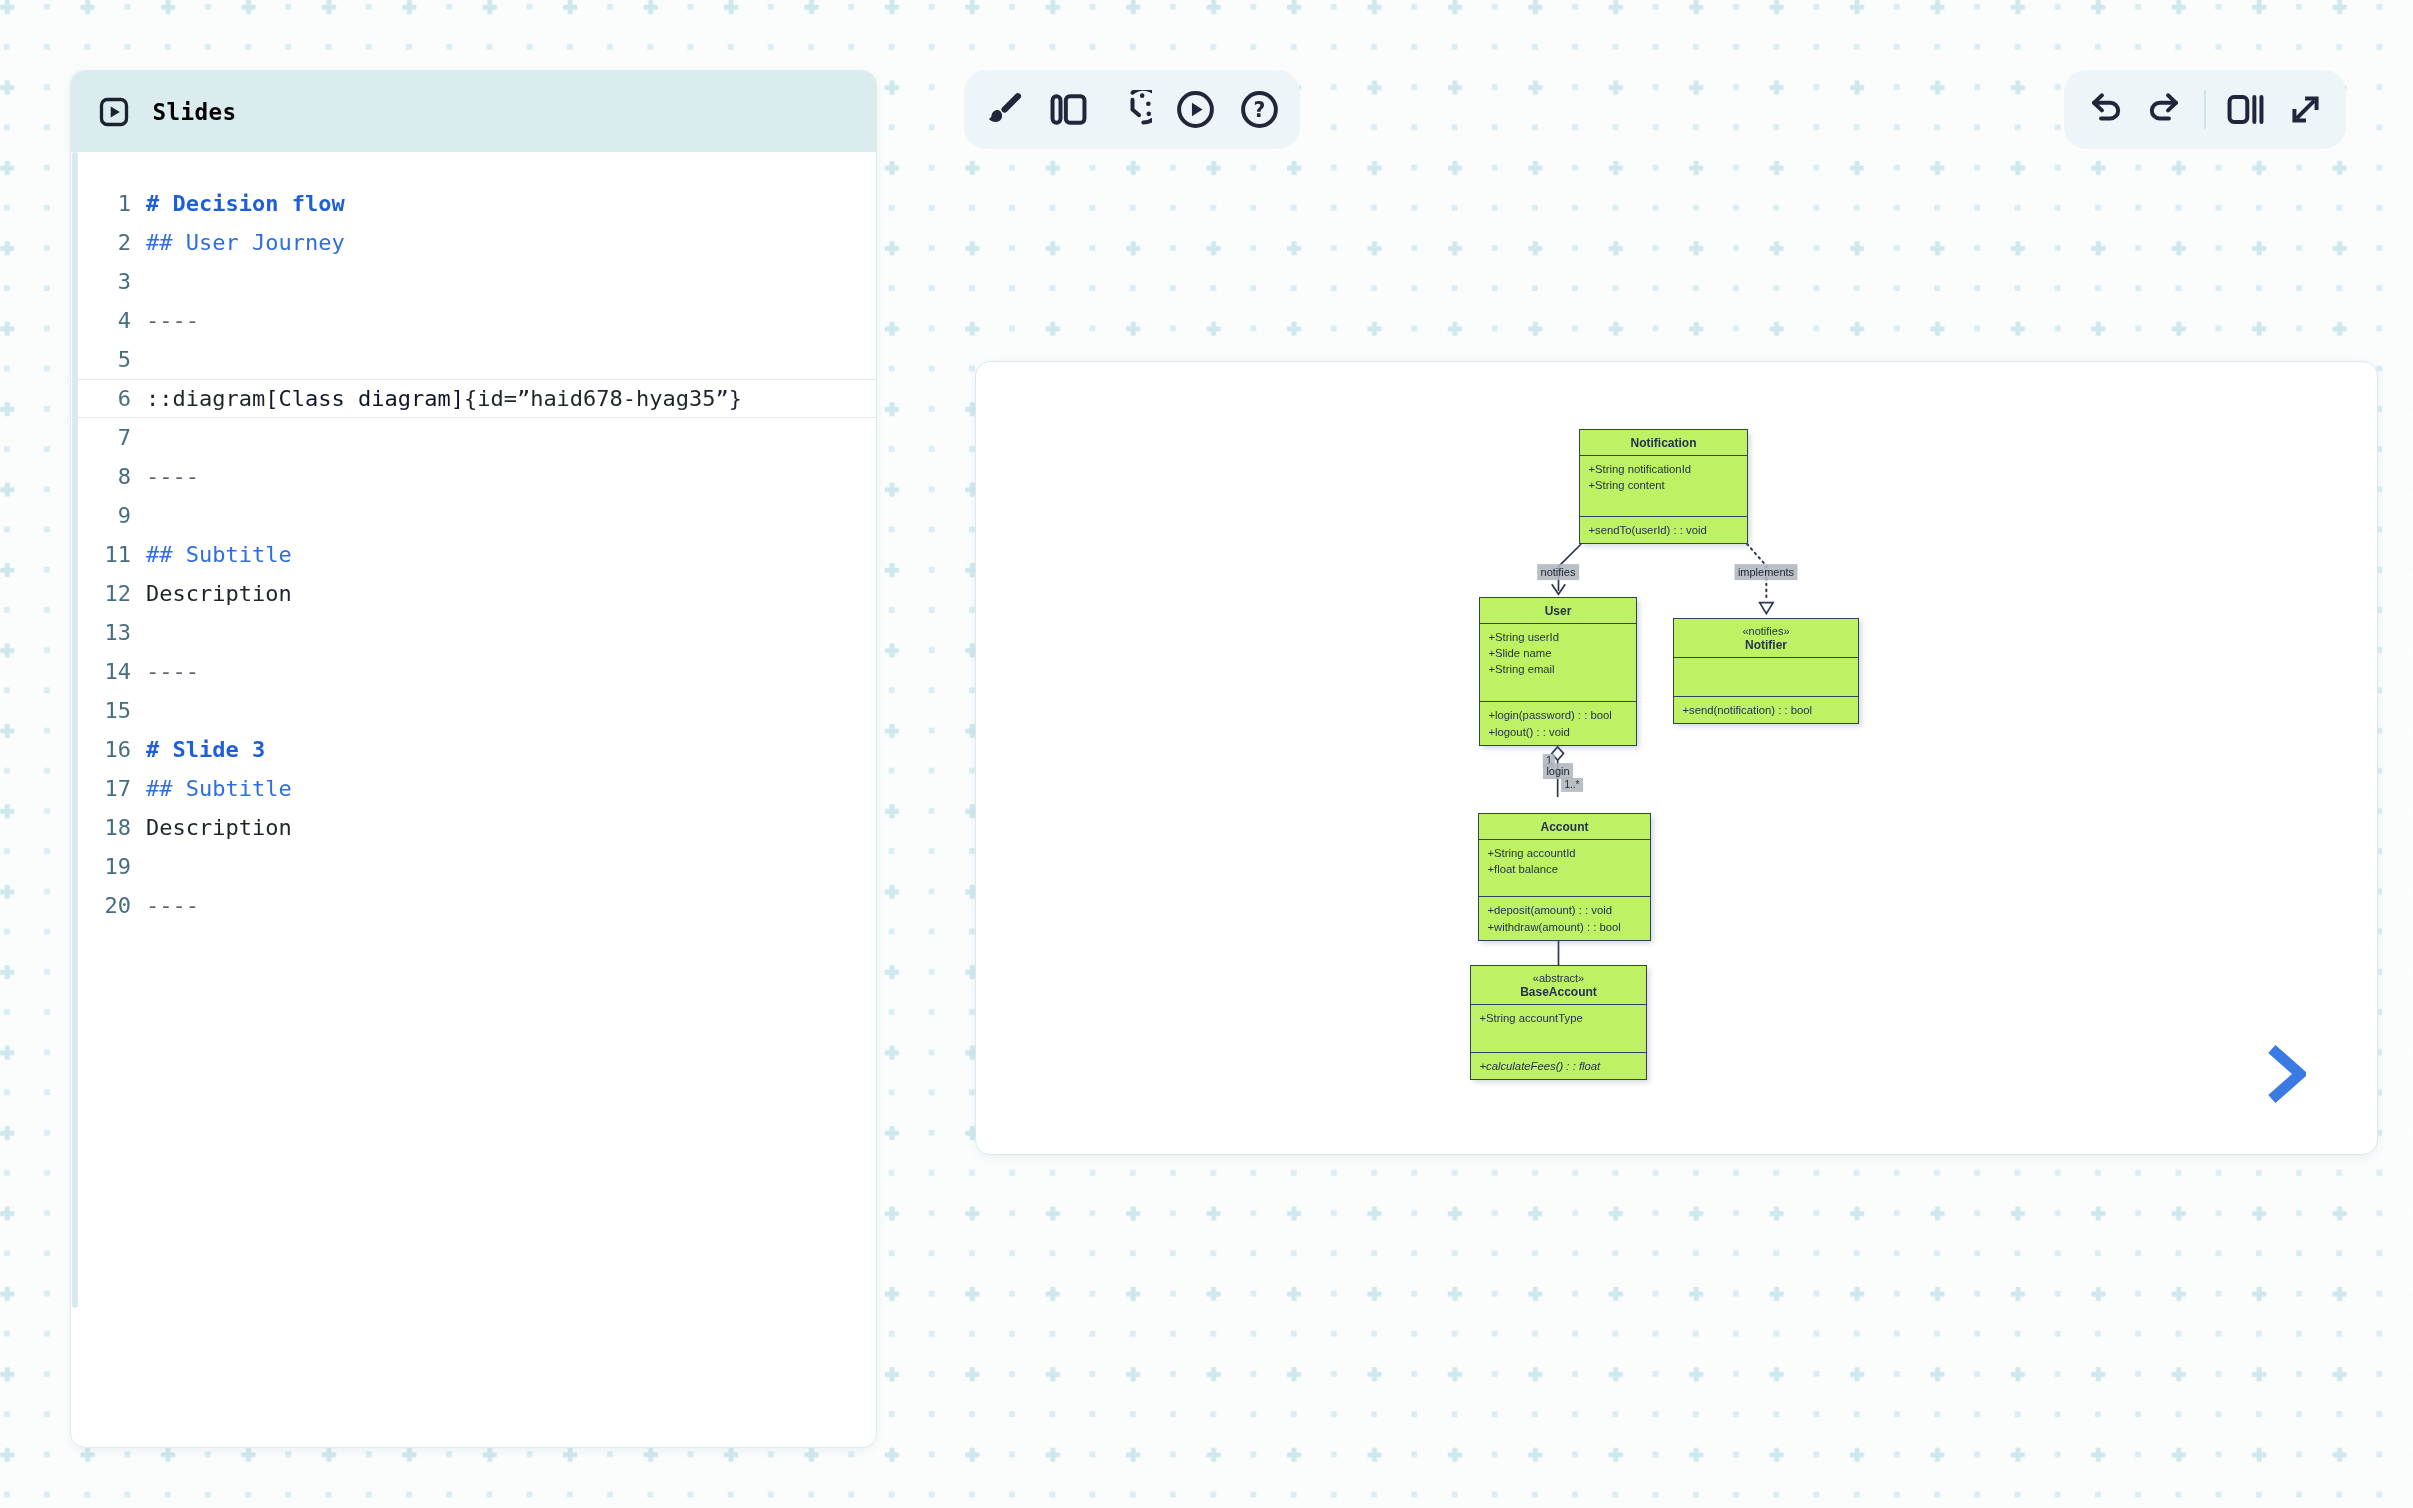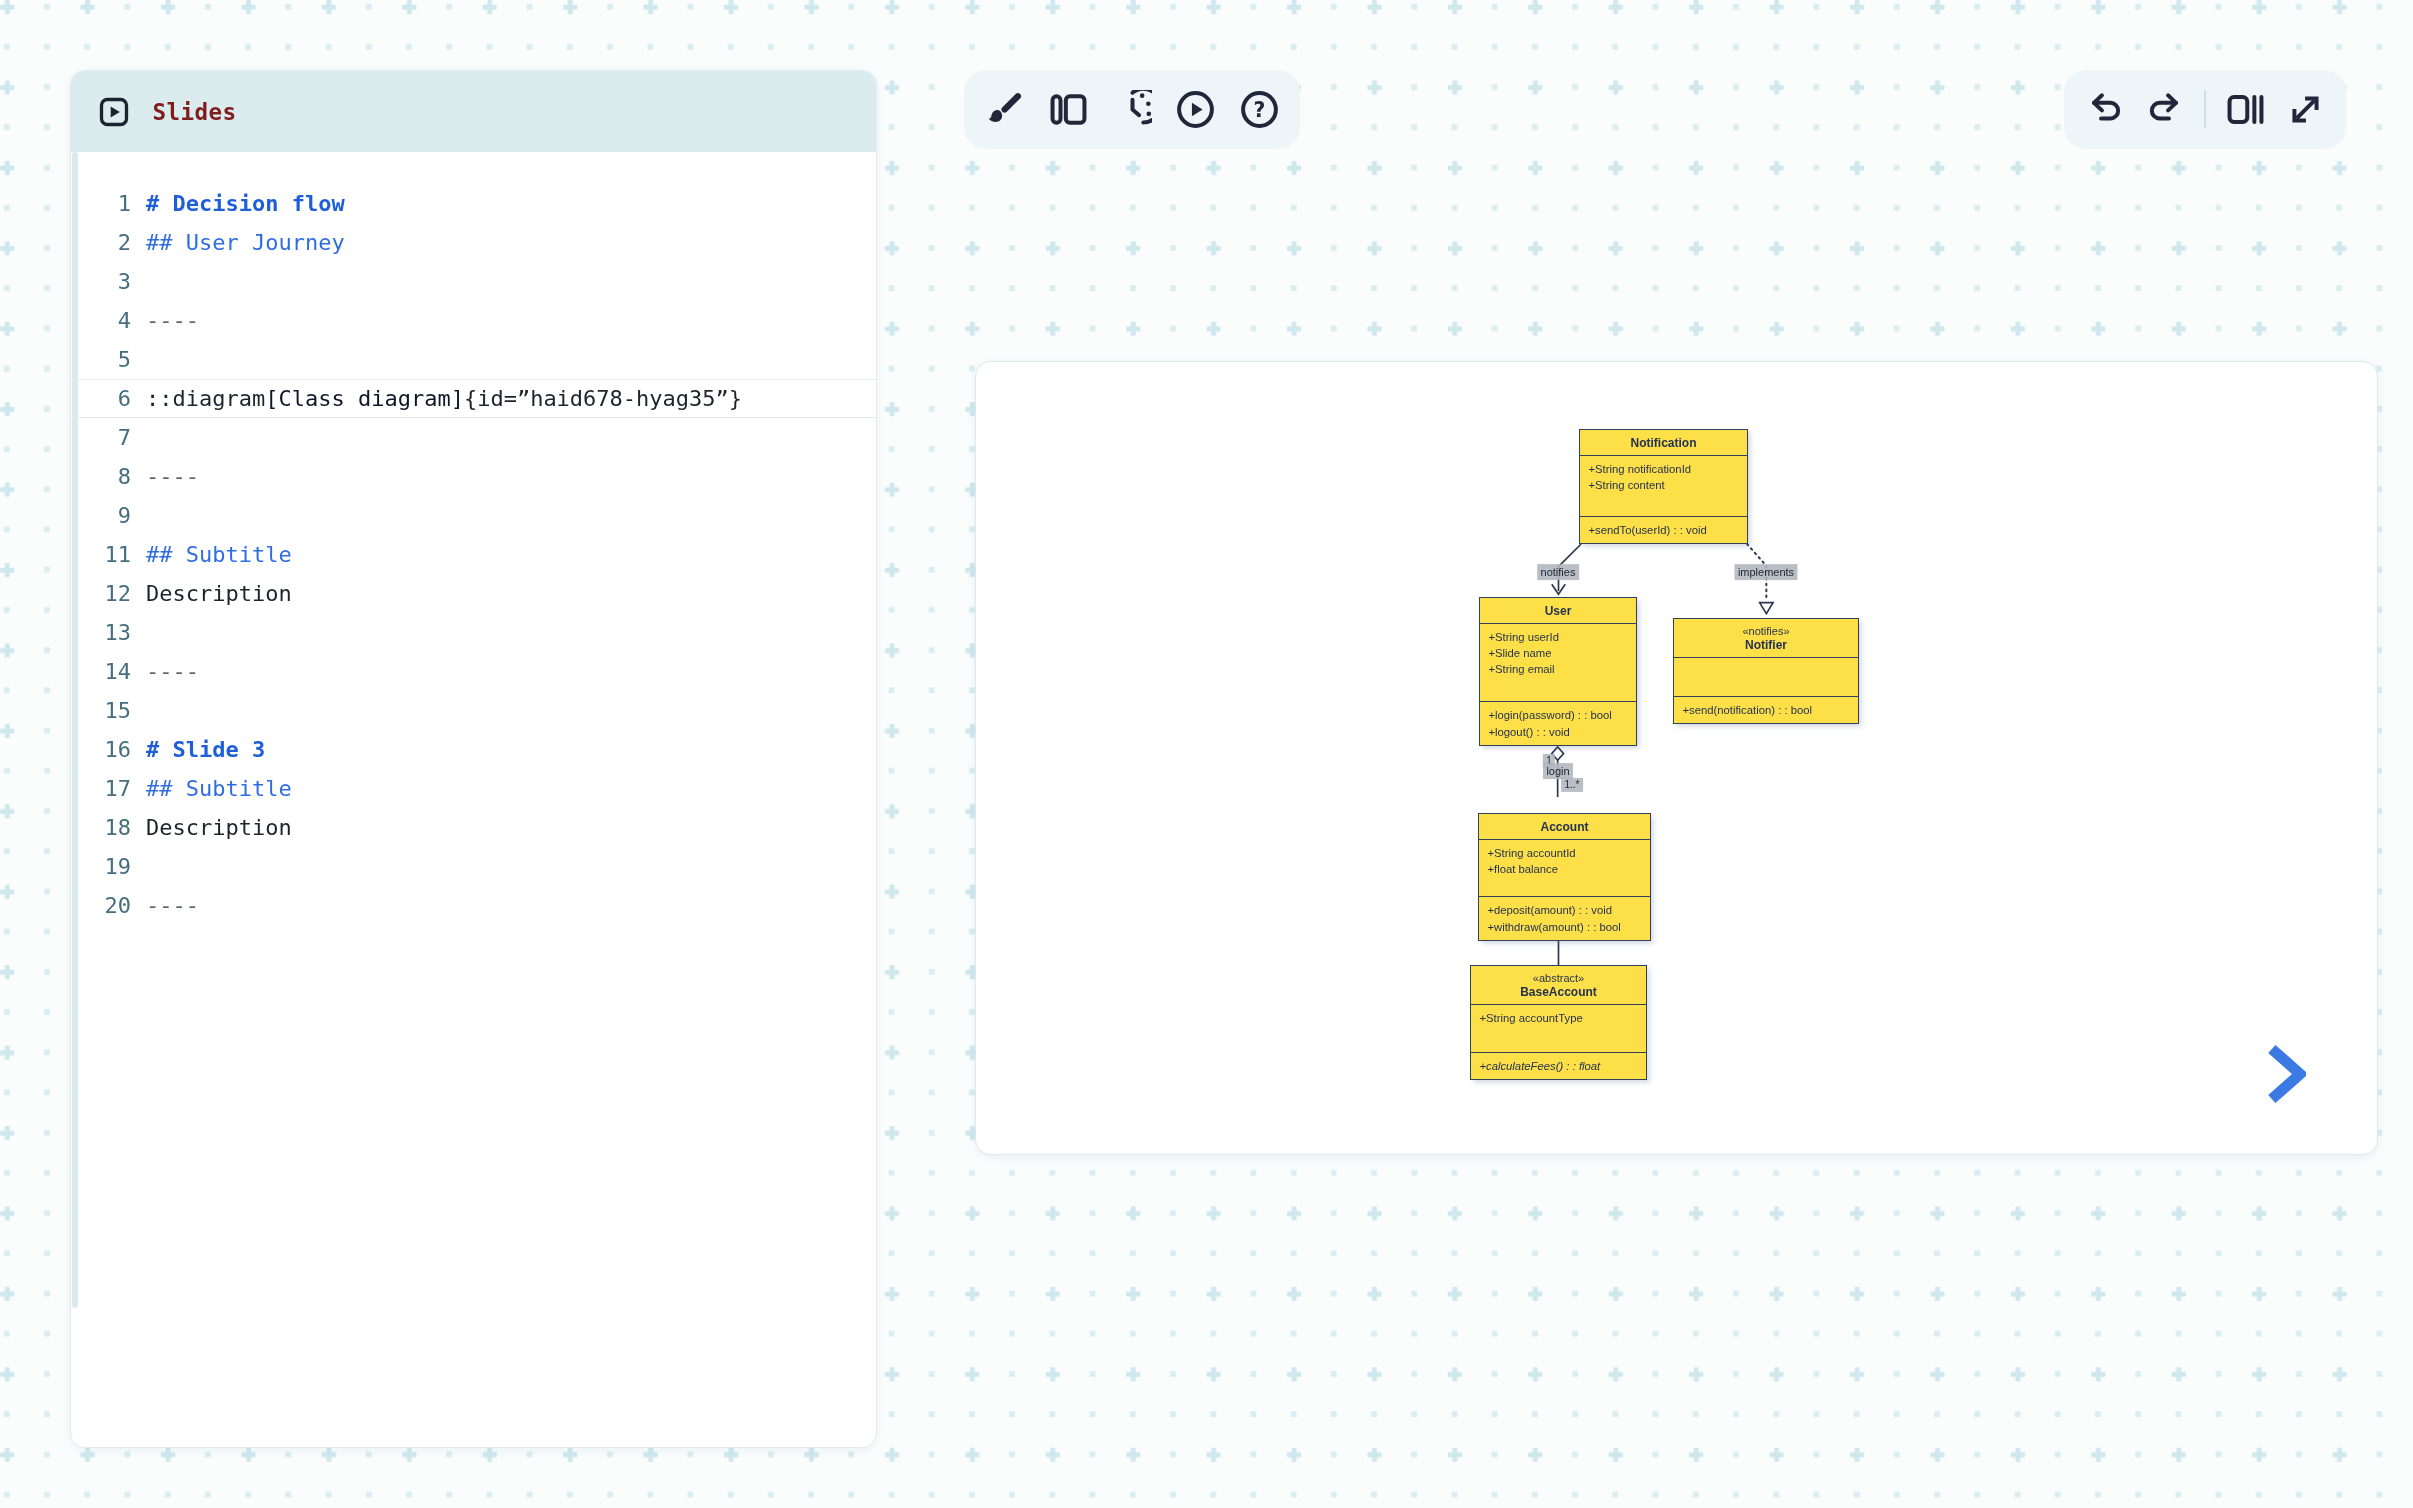"Slides" .panel-title { color: #7f1d1d -> #000000 }
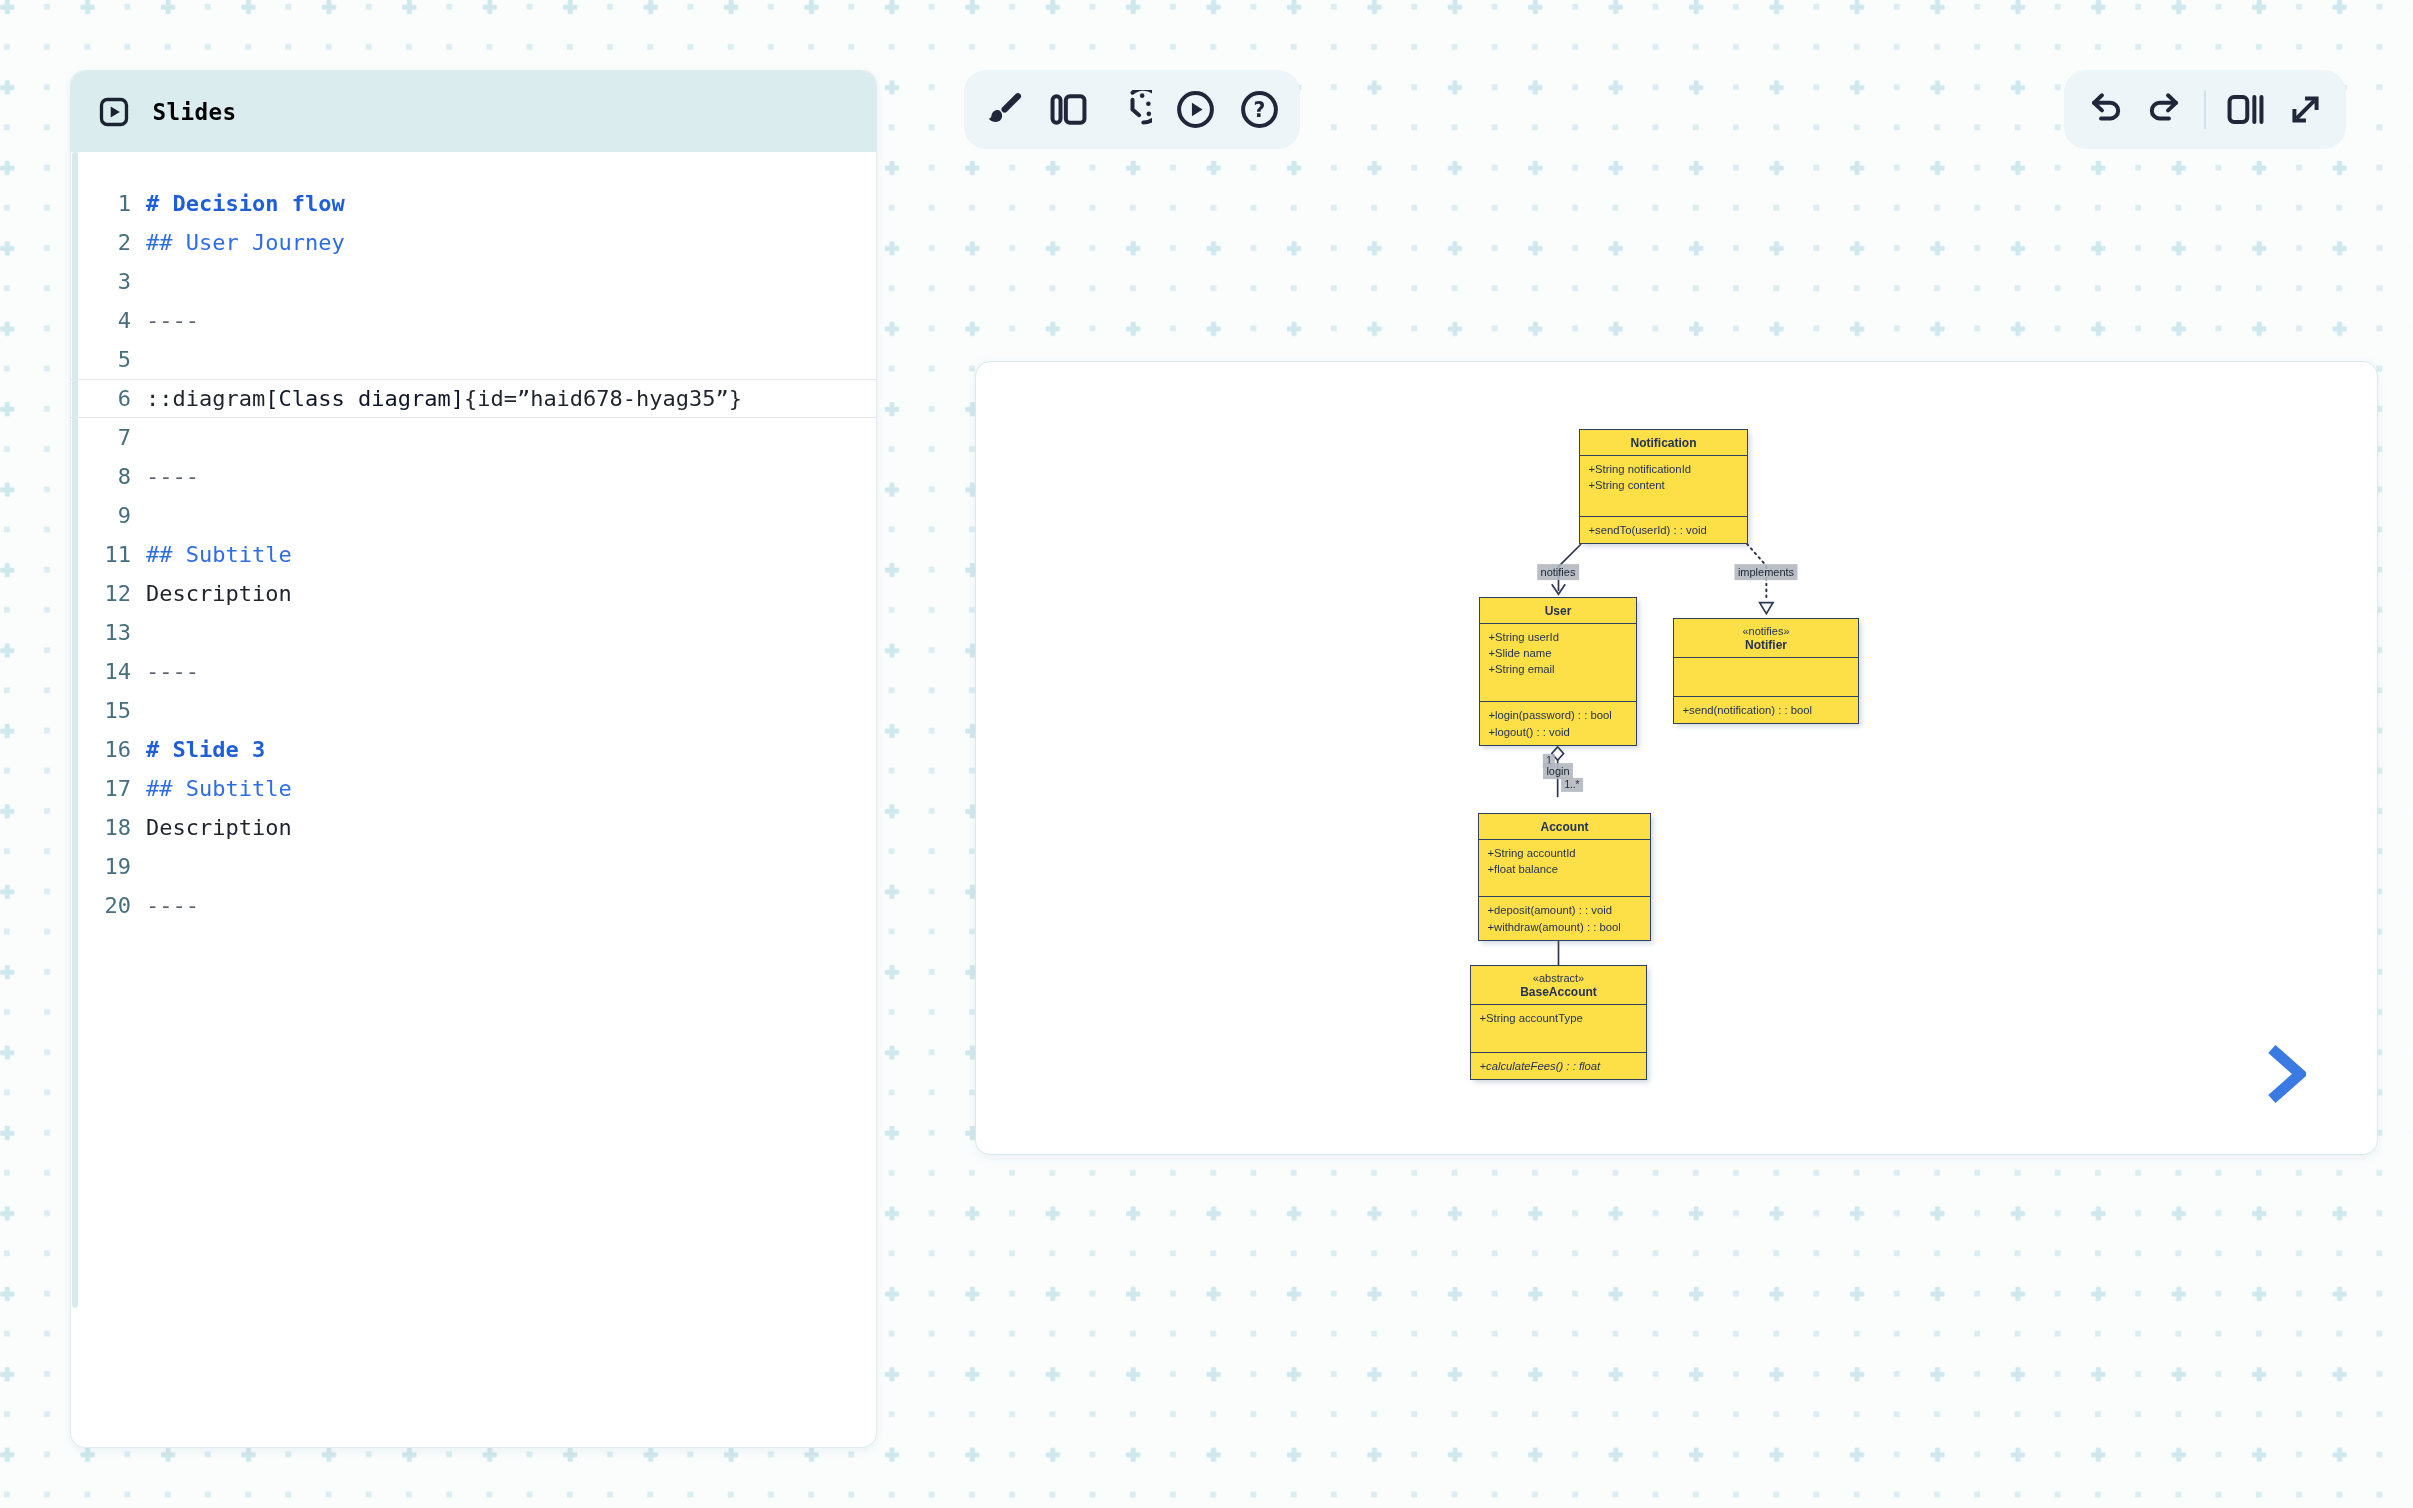"Notification" .uml-box { background: #fde047 -> #bef264 }
